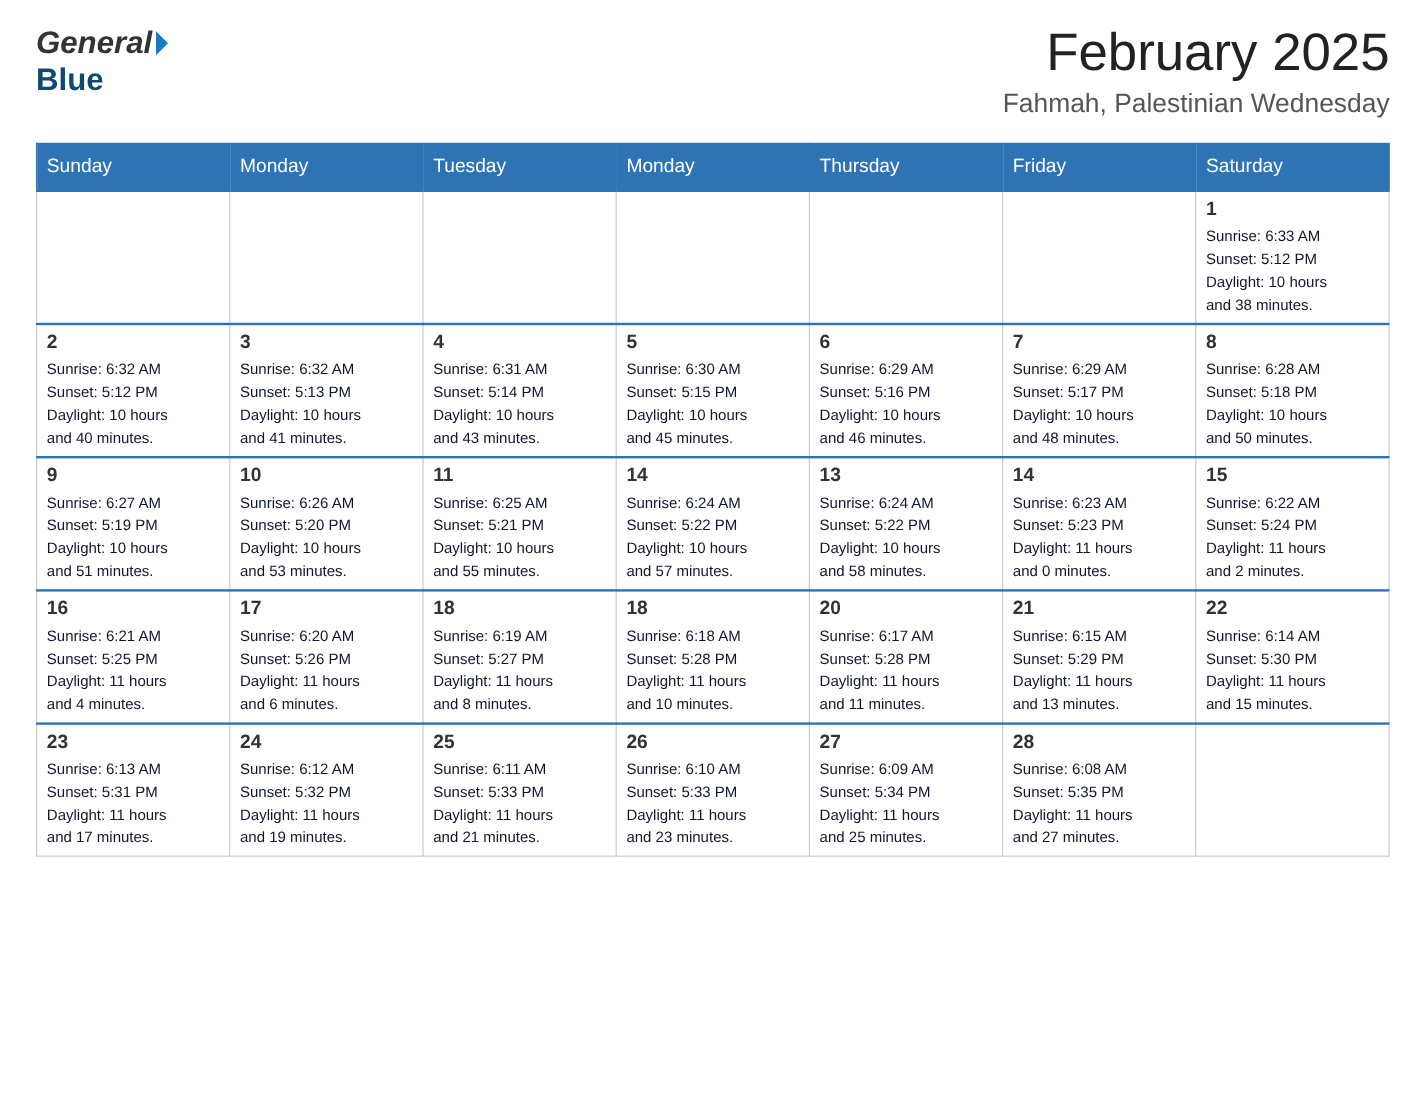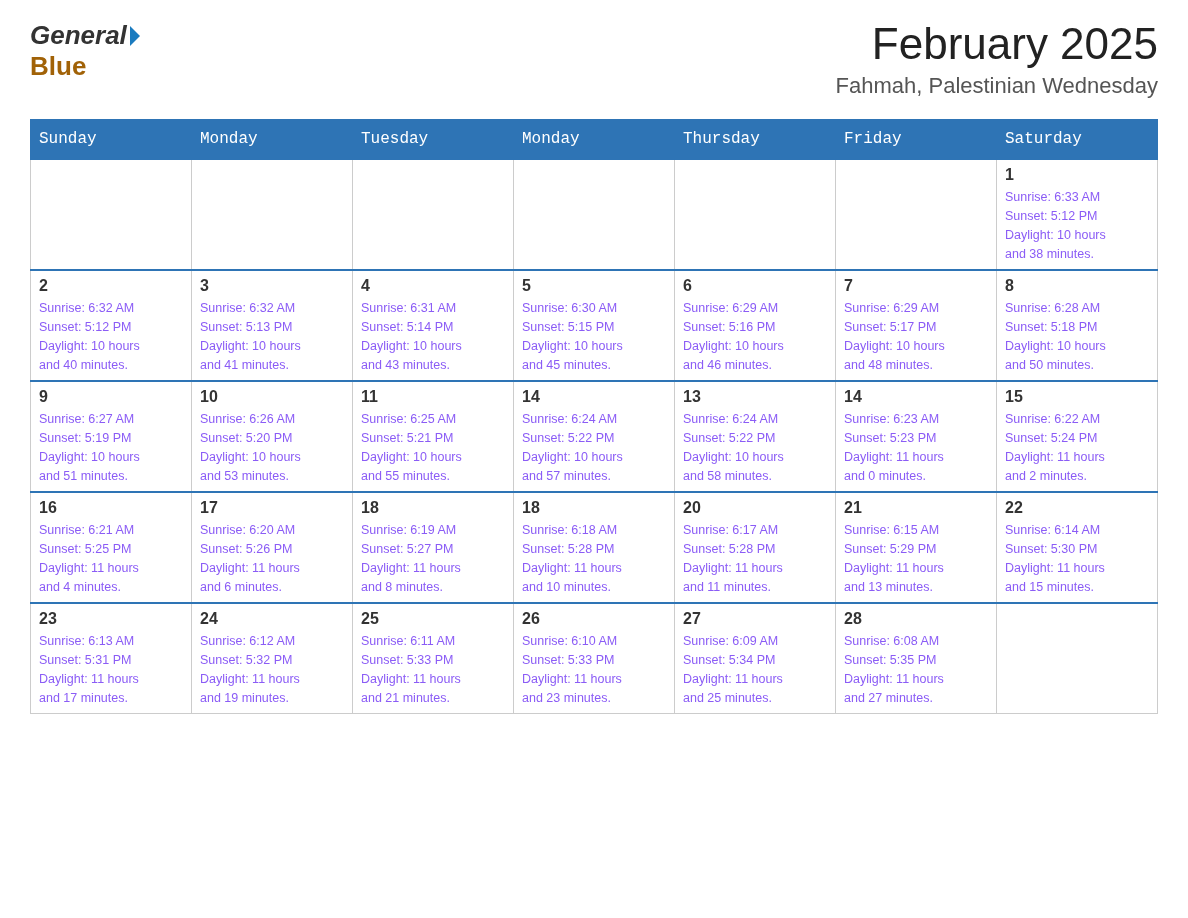"Blue" .logo-text-blue { color: #a16207 -> #0c4a6e }
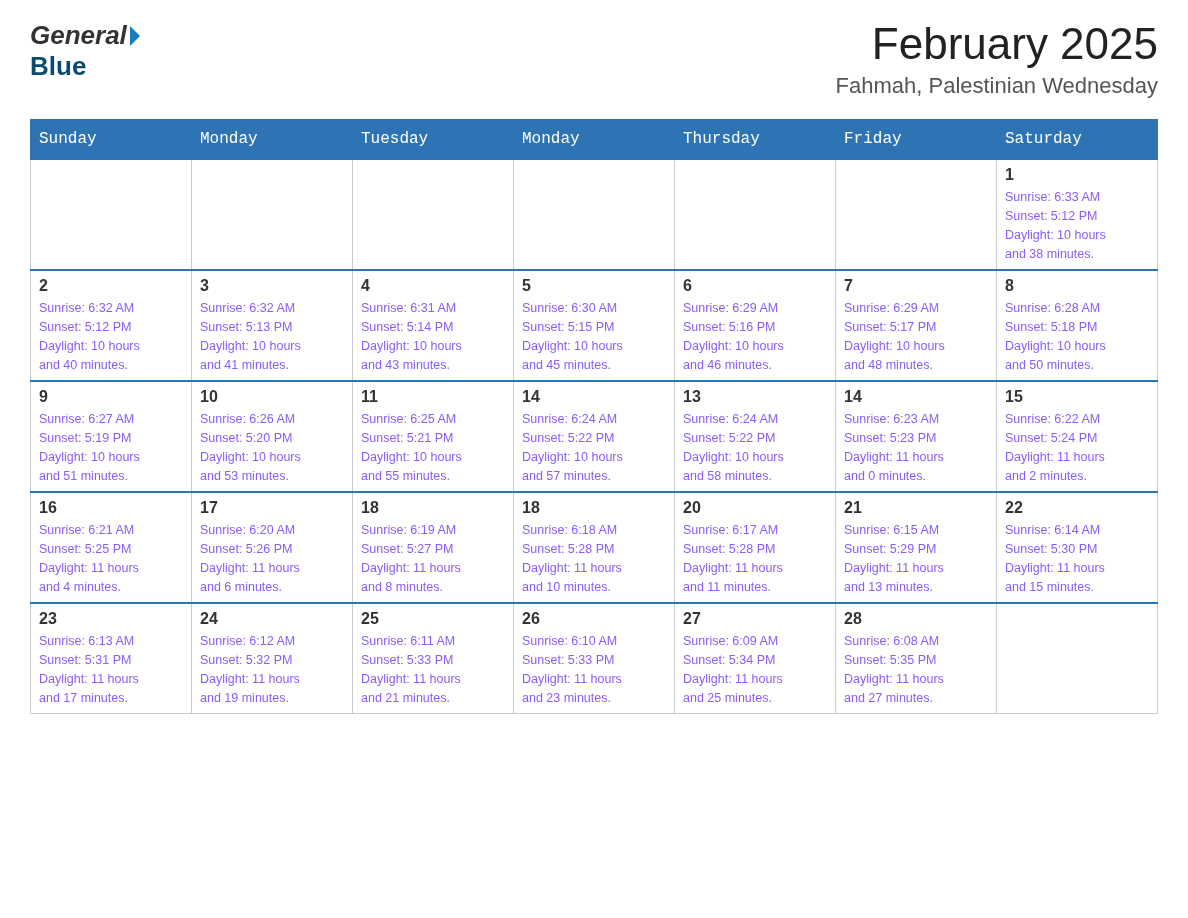"Sunday" .calendar th { font-family: Liberation Mono, monospace -> none }
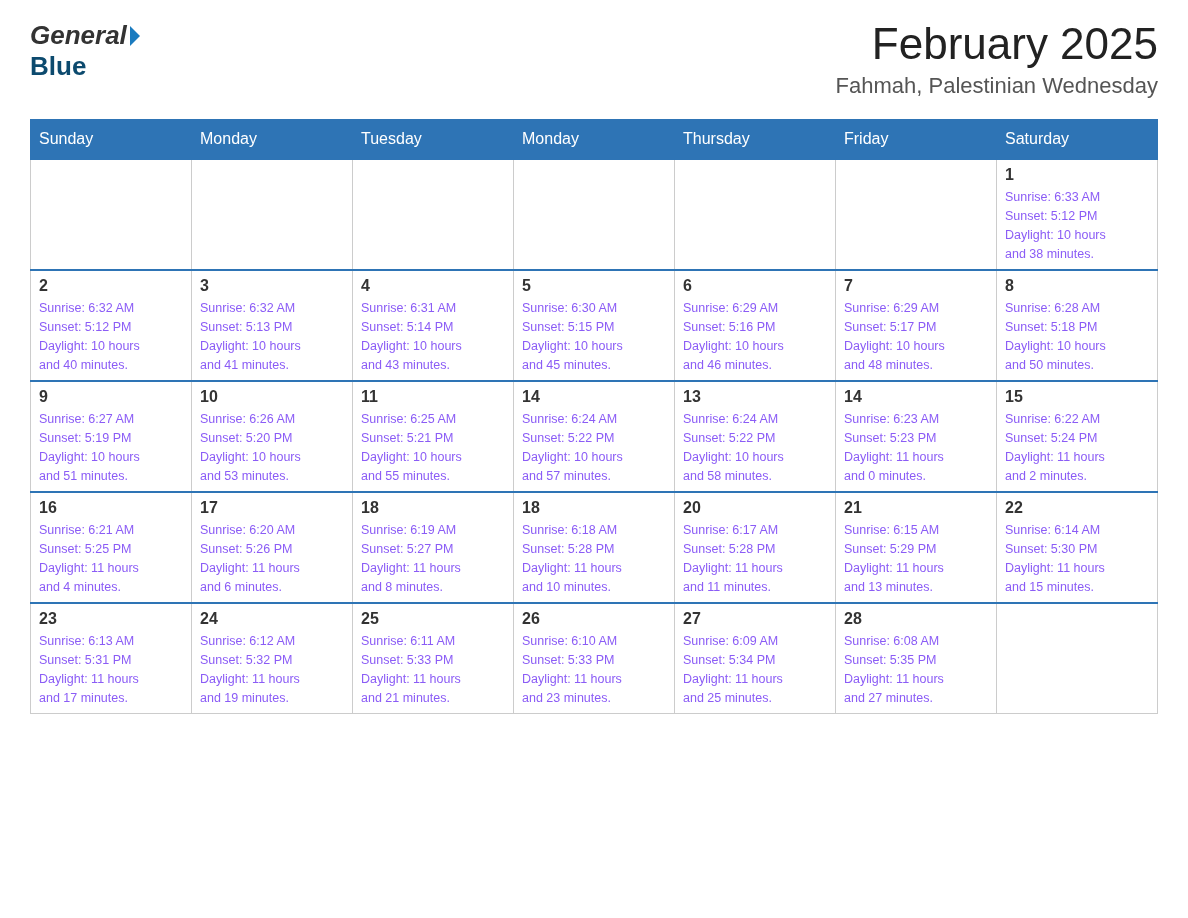"Sunrise: 6:33 AM" .day-info { color: #8b5cf6 -> #0f172a }
